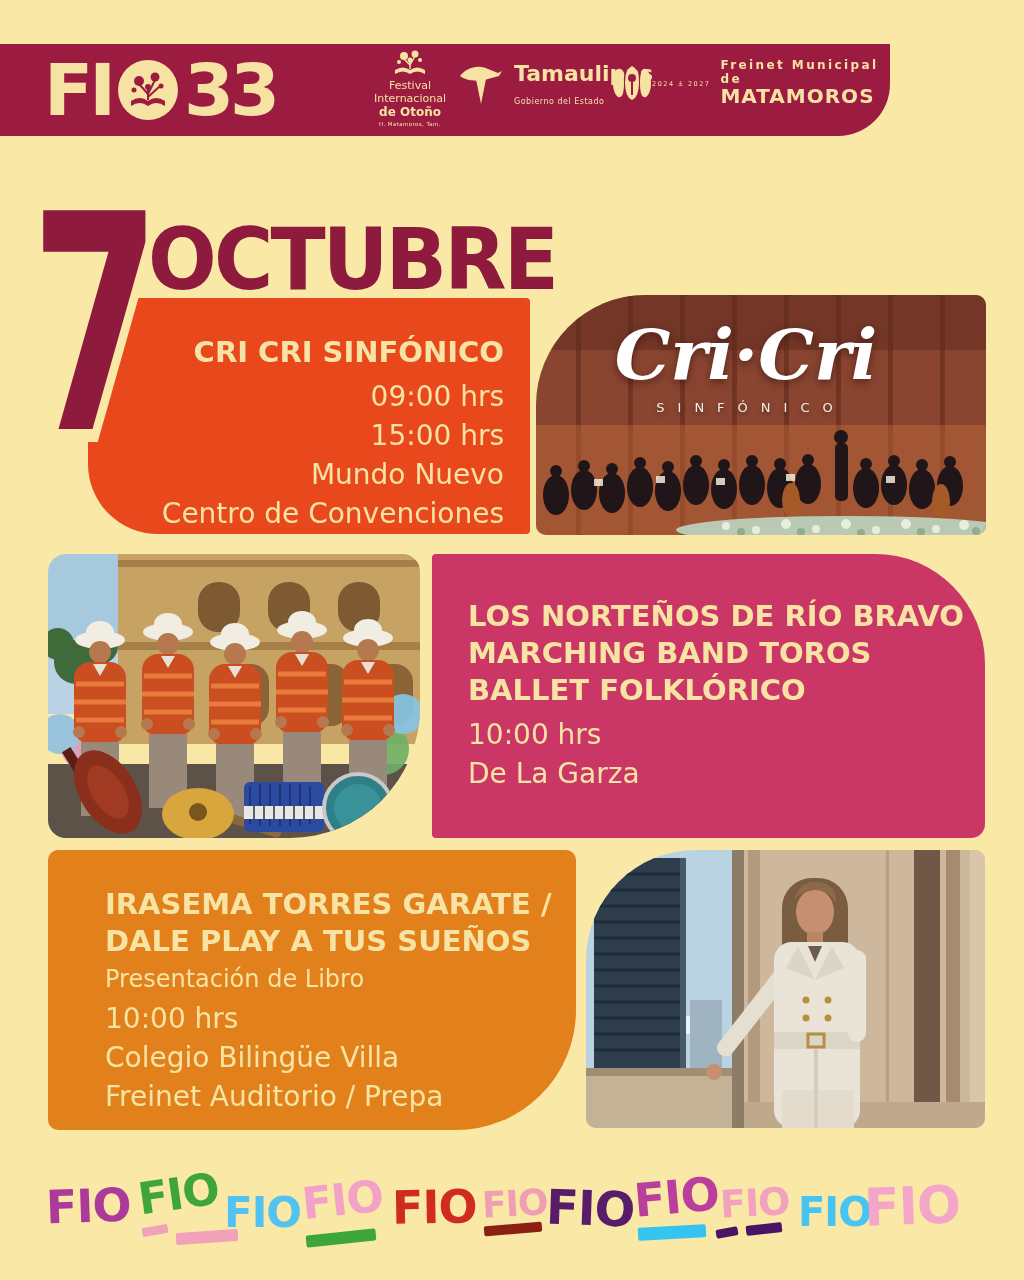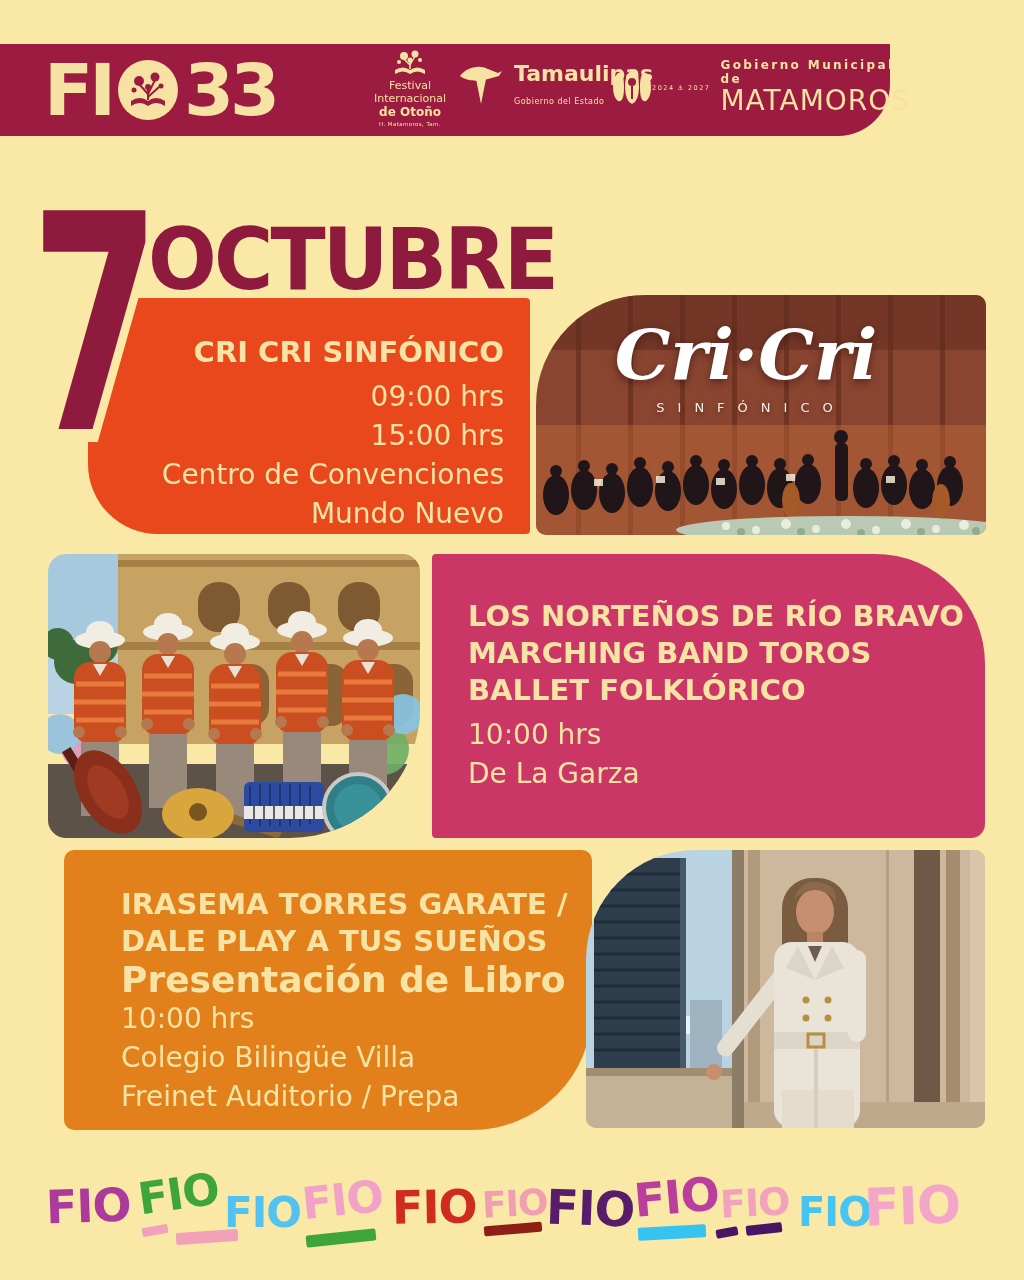"Gobierno Municipal de" div.mat-pre { text: Gobierno -> Freinet }
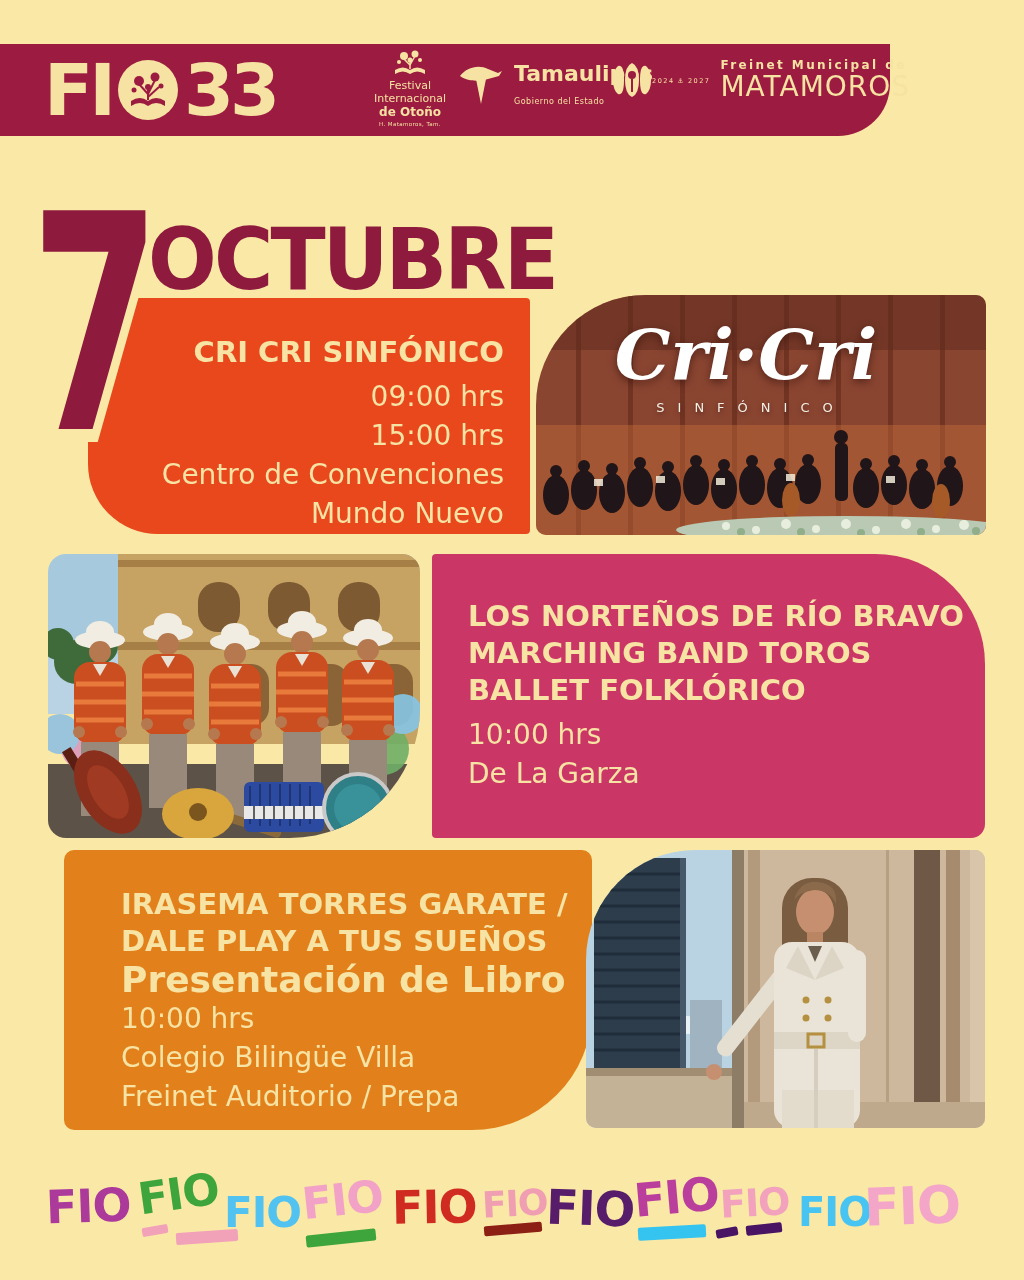"MATAMOROS" .mat-name { font-size: 28px -> 20px; font-weight: 400 -> 700 }
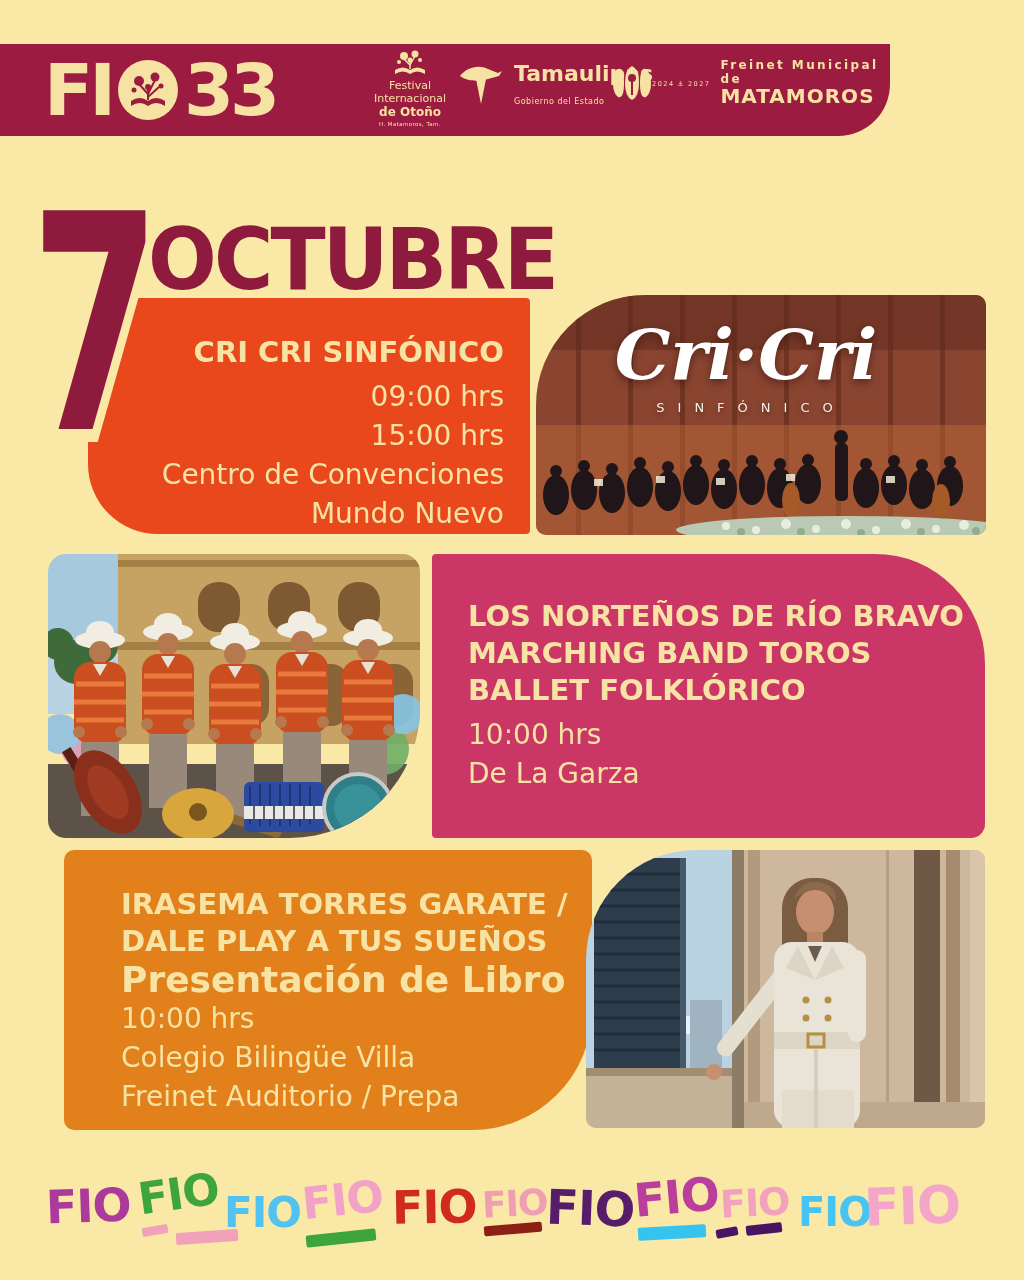"Centro de Convenciones" div.card-line { order: before "Mundo Nuevo" -> after "Mundo Nuevo" }
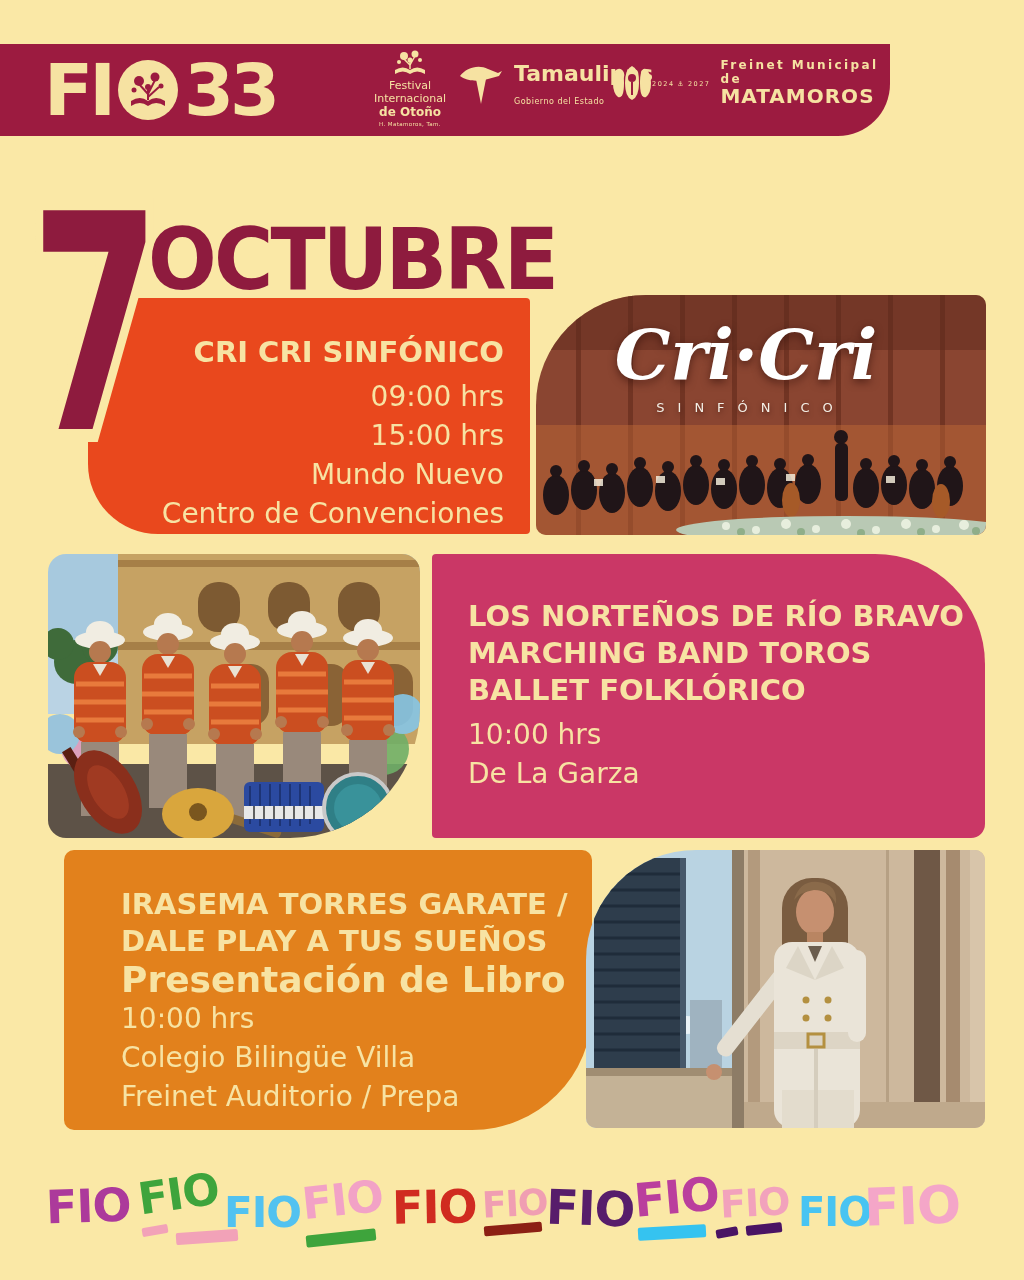"IRASEMA TORRES GARATE /" .card3 { left: 64px -> 48px }
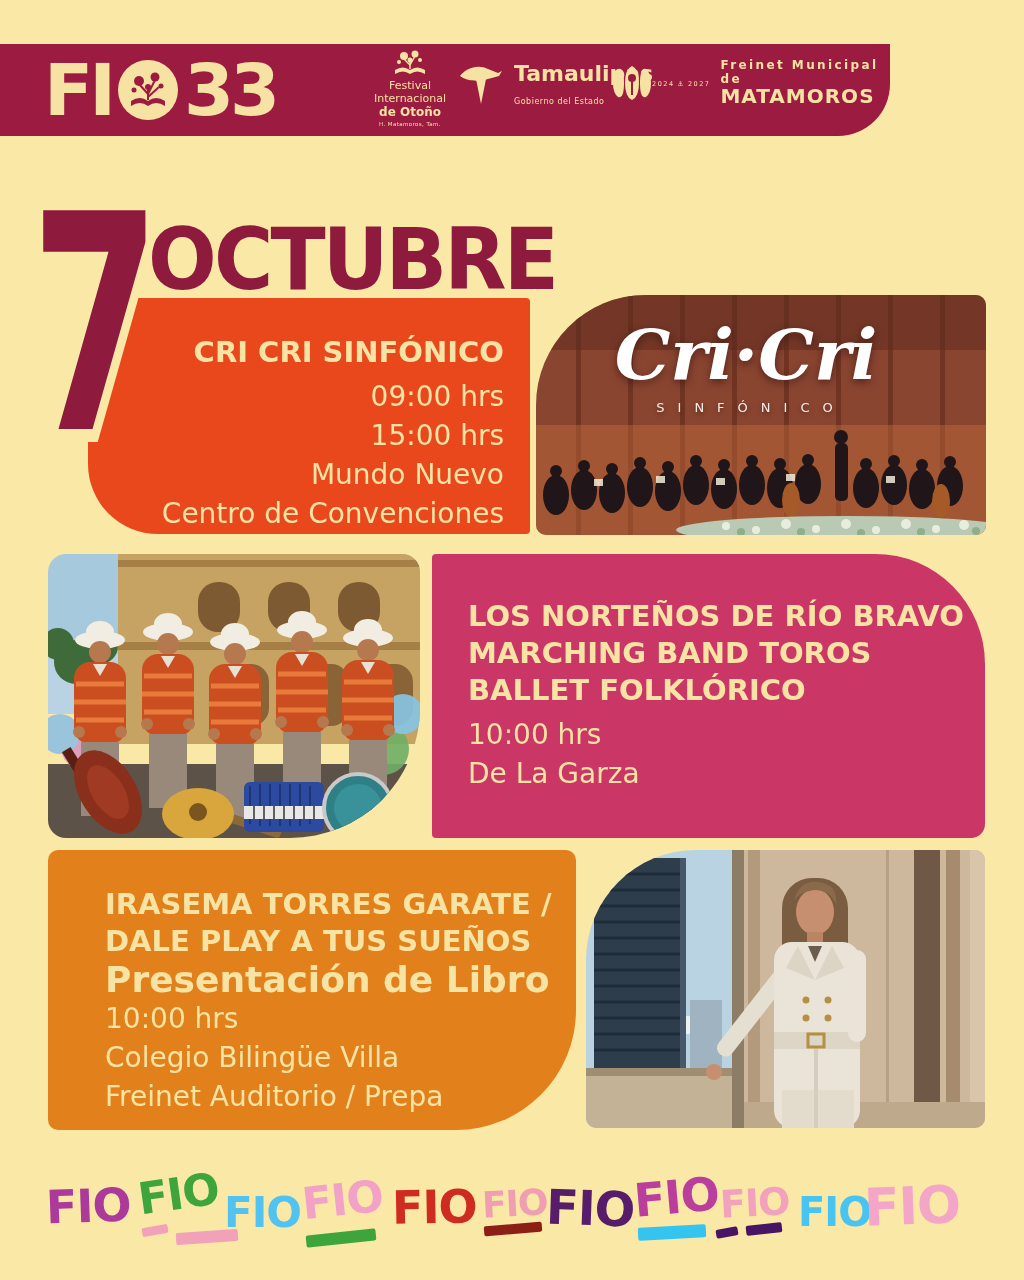"Presentación de Libro" .card-sub { font-size: 36px -> 24px; font-weight: 700 -> 400 }
